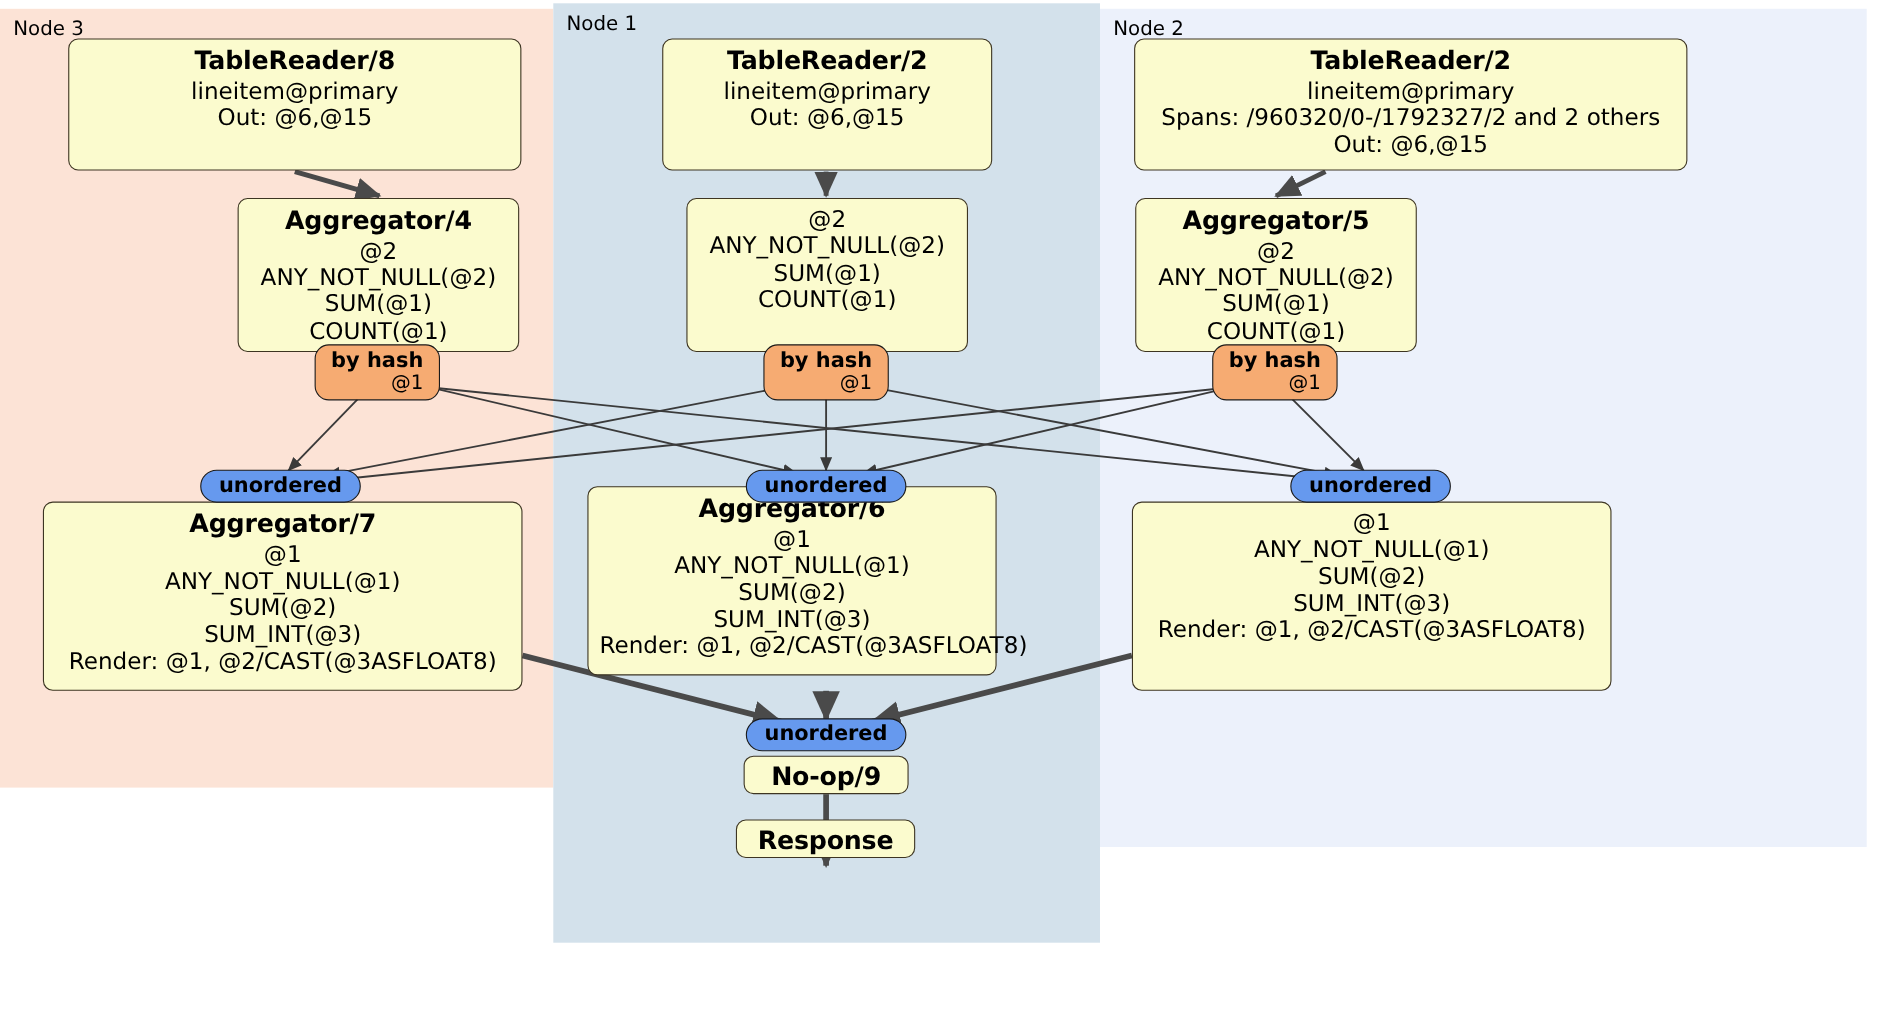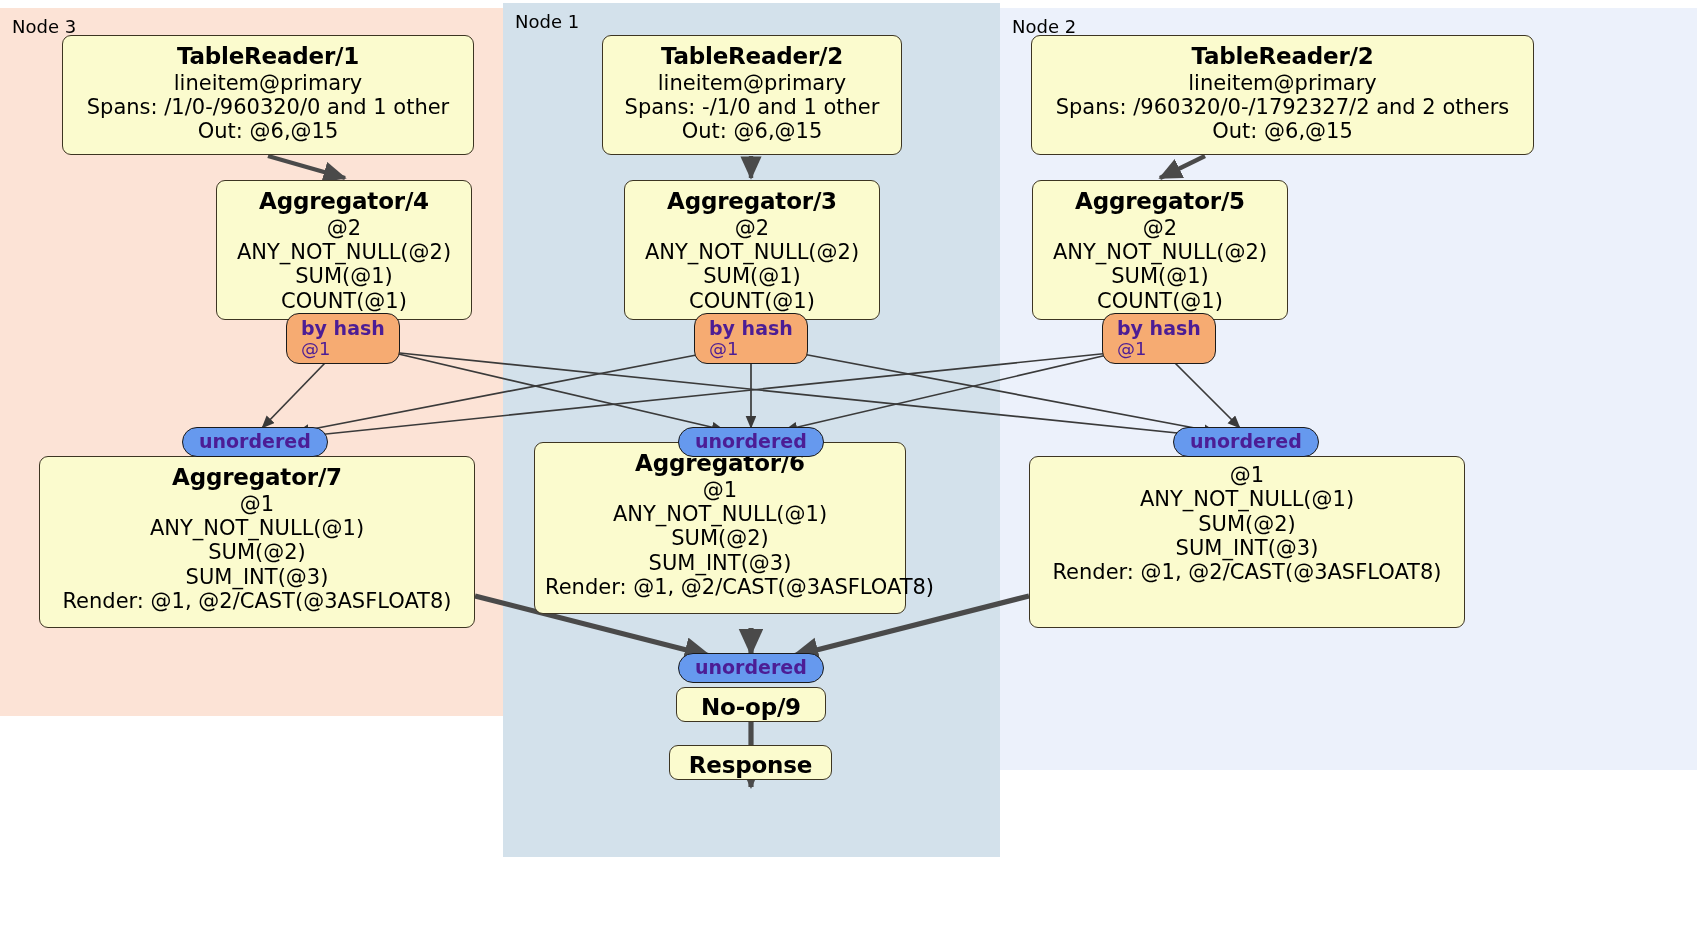"TableReader/1" div.title { text: TableReader/1 -> TableReader/8 }
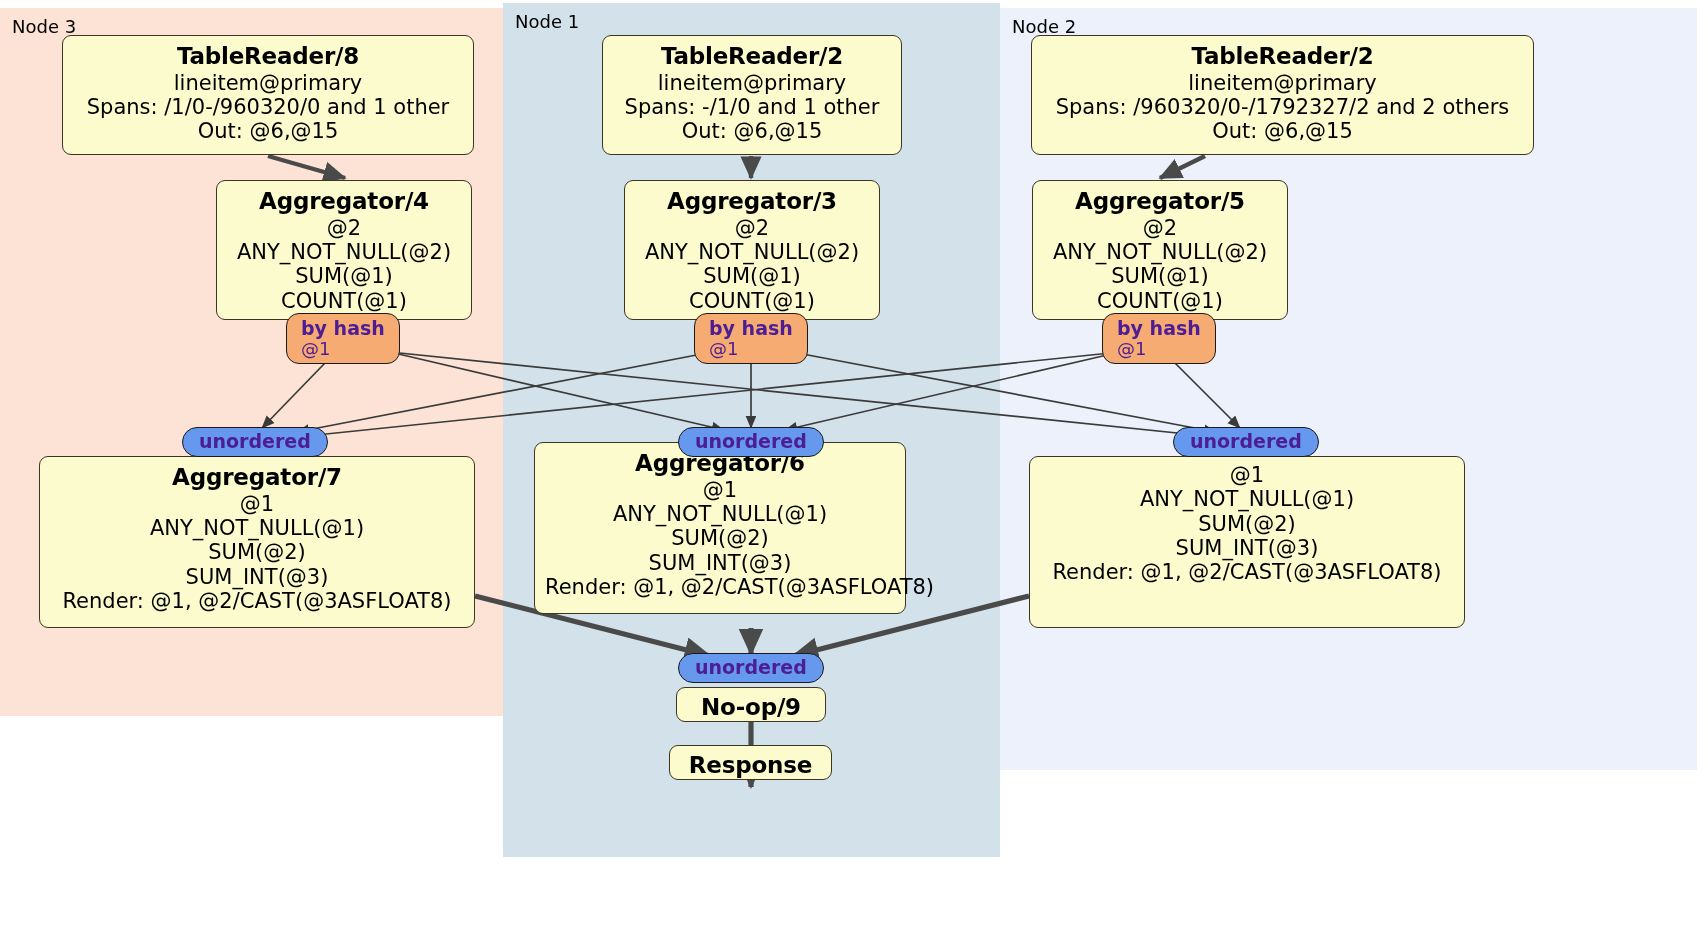"Spans: /1/0-/960320/0 and 1 other" div.line { html: <div>Spans: /1/0-/960320/0 and 1 other</div> -> none }
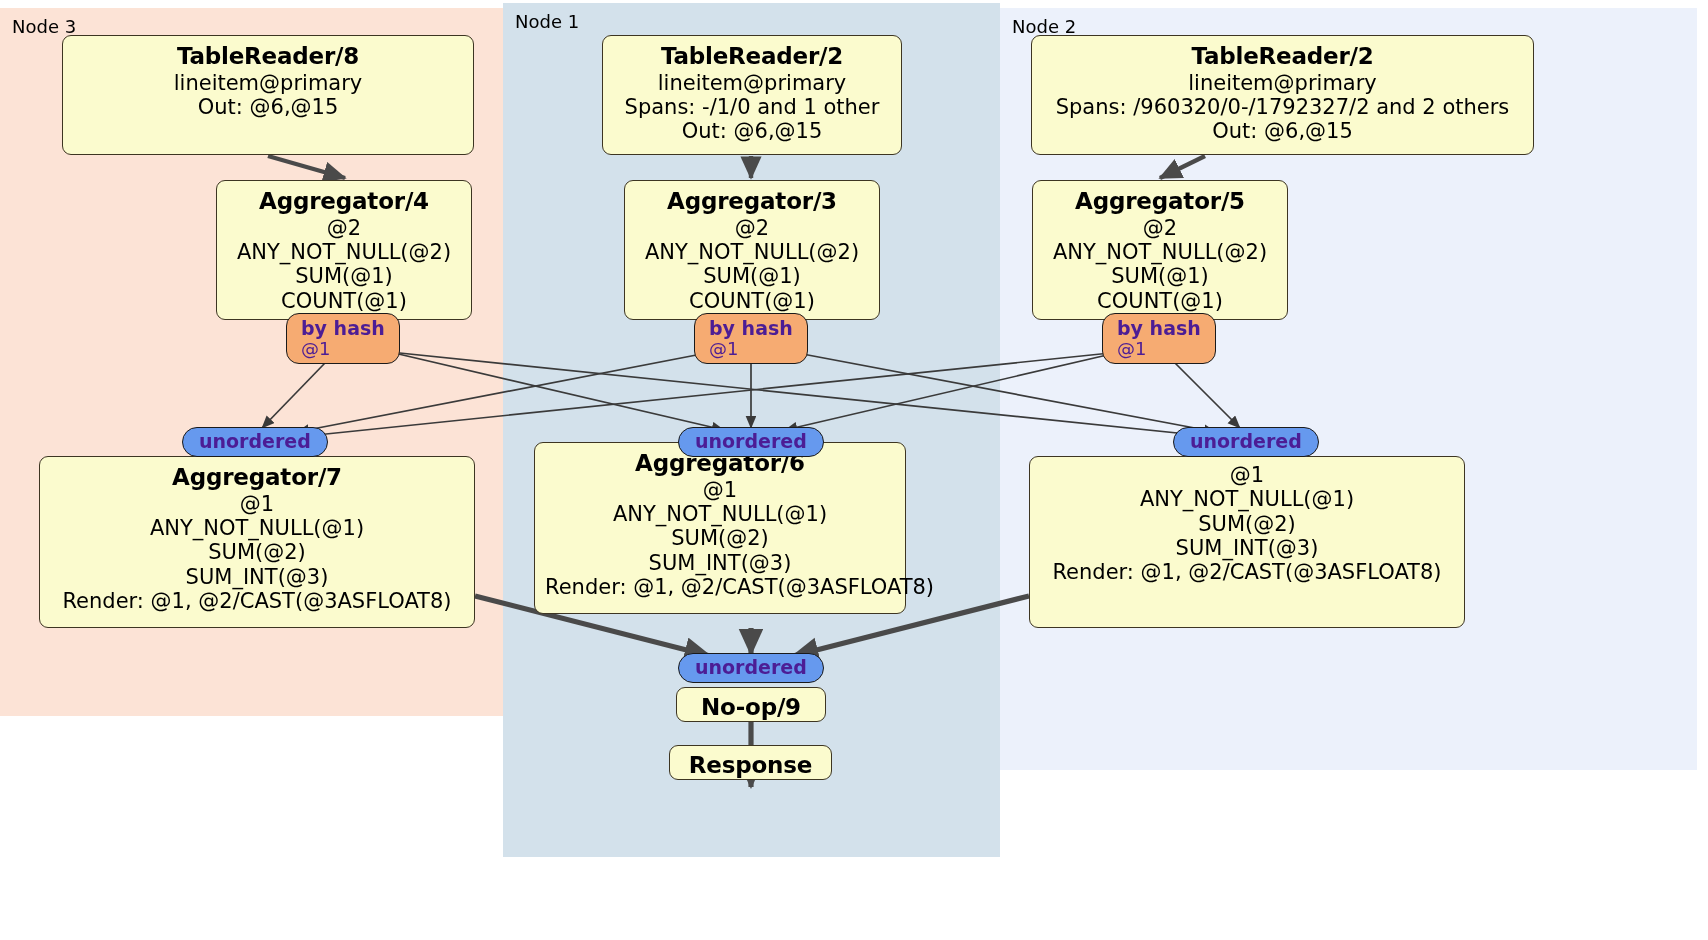"Spans: -/1/0 and 1 other" div.line { html: <div>Spans: -/1/0 and 1 other</div> -> none }
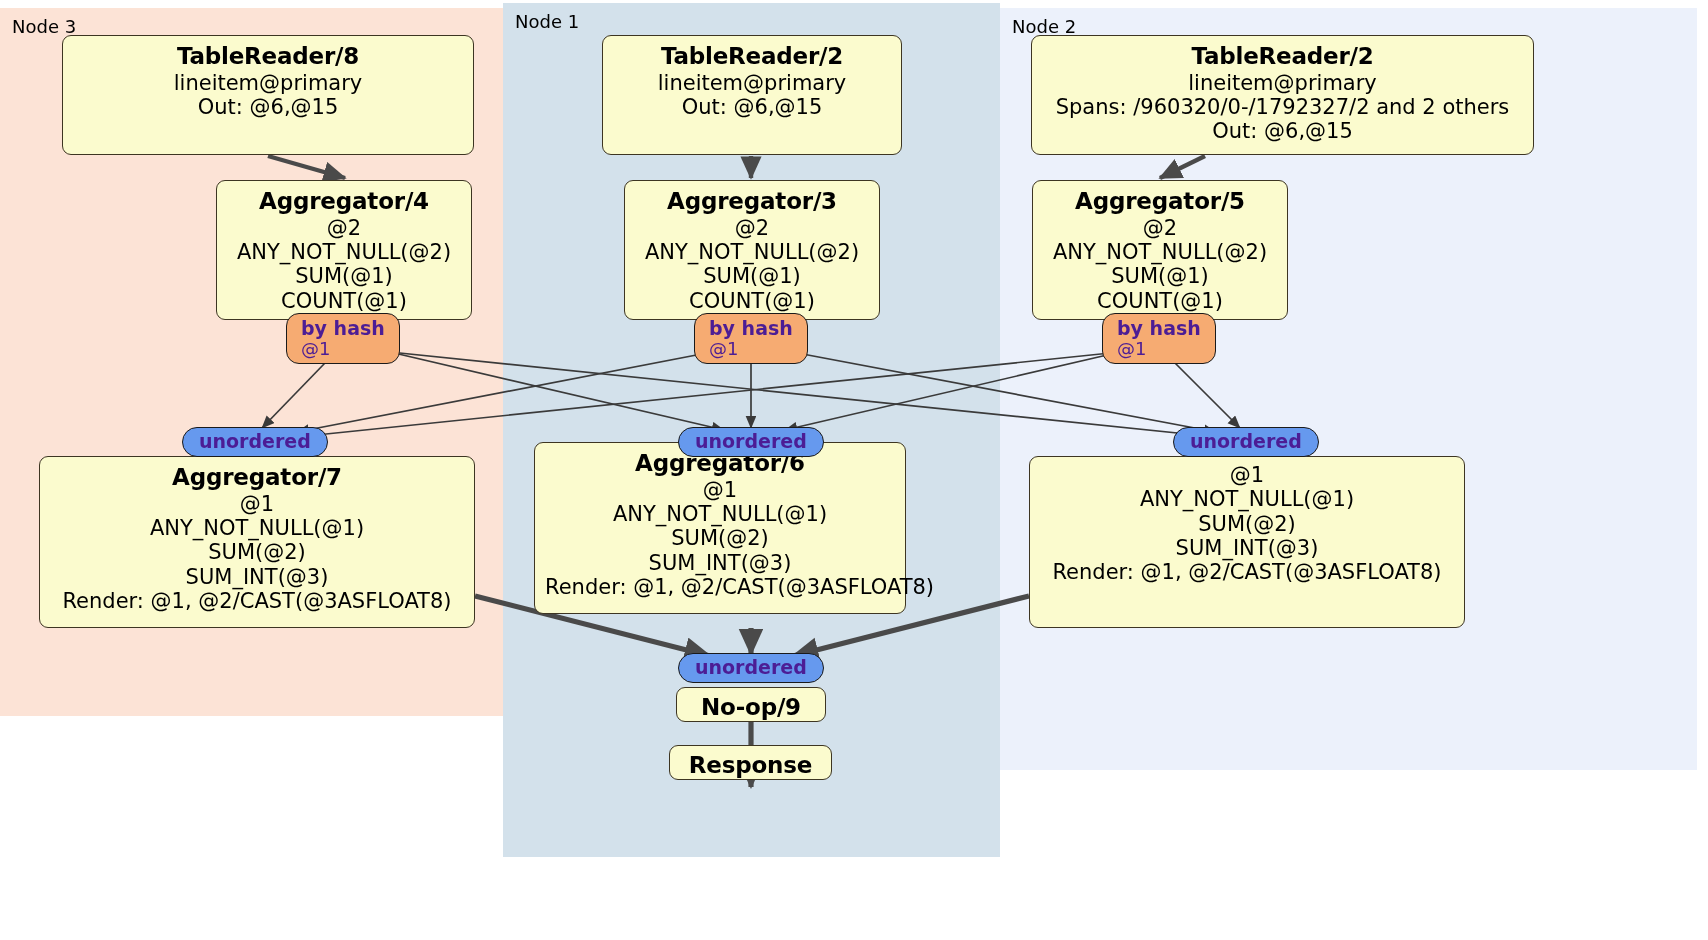"Aggregator/3" div.title { html: <div>Aggregator/3</div> -> none }
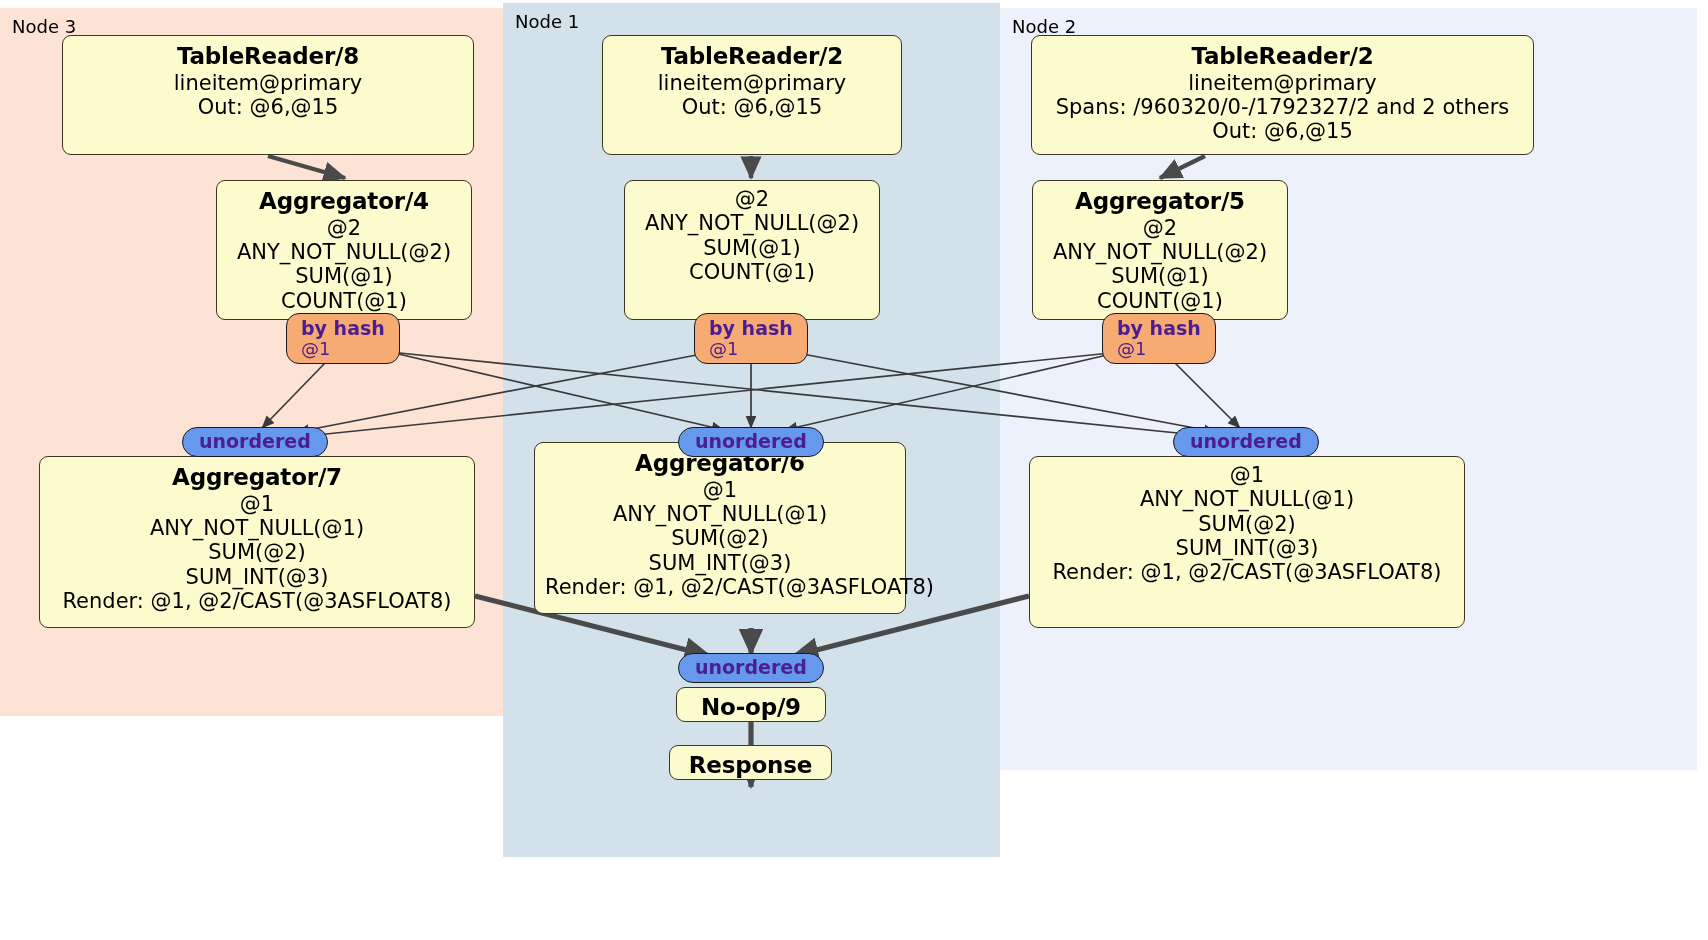"by hash" .badge { color: #4c1d95 -> #000000; text-align: left -> right }
